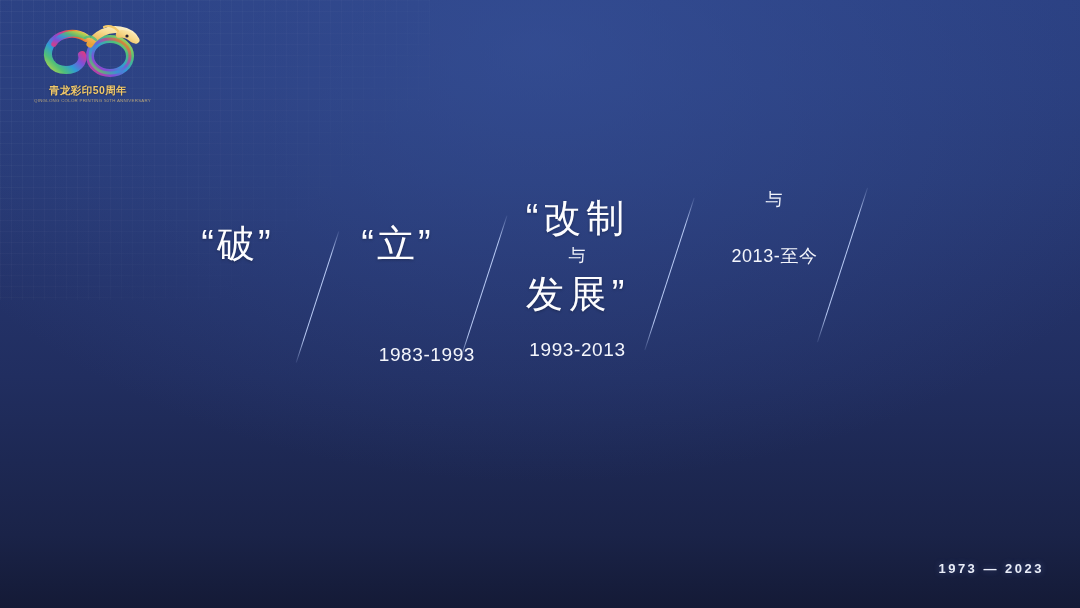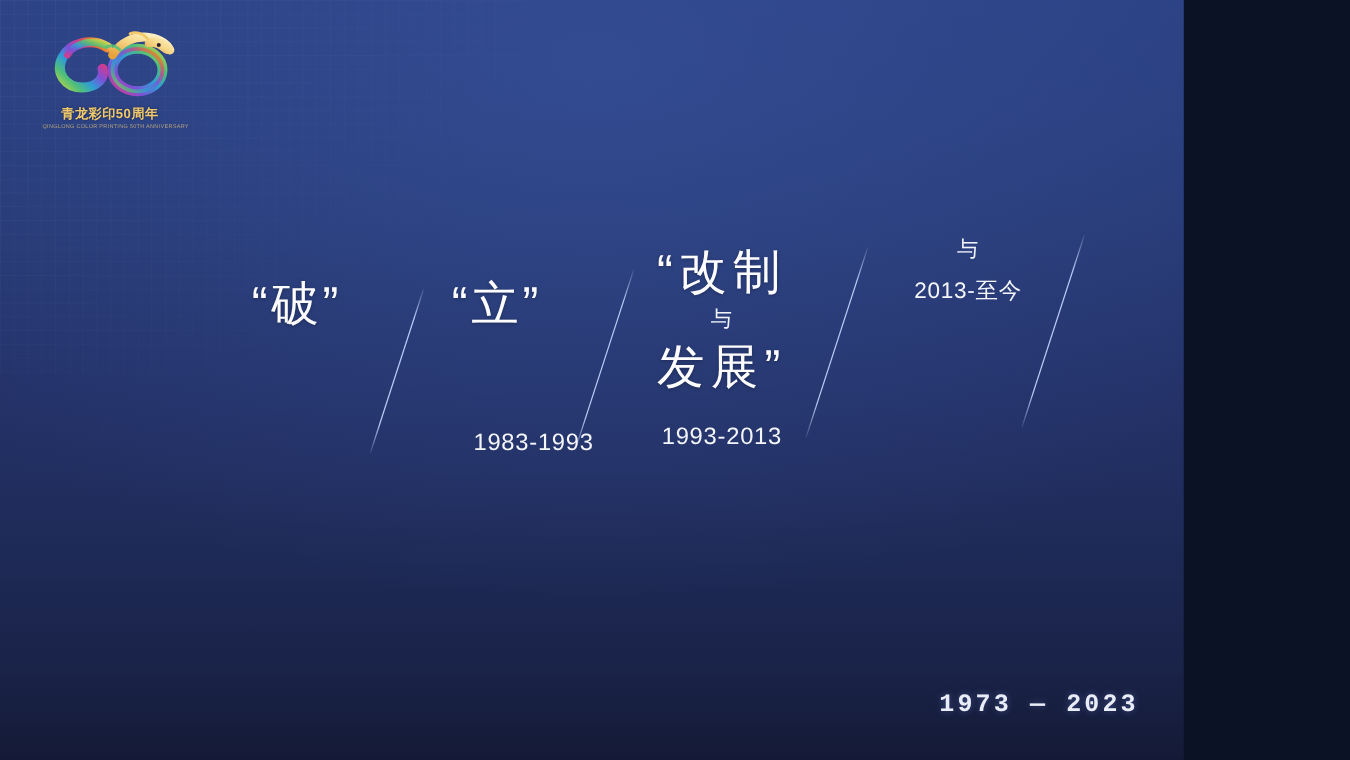"青龙彩印50周年" #slide { width: 947px -> 1080px }
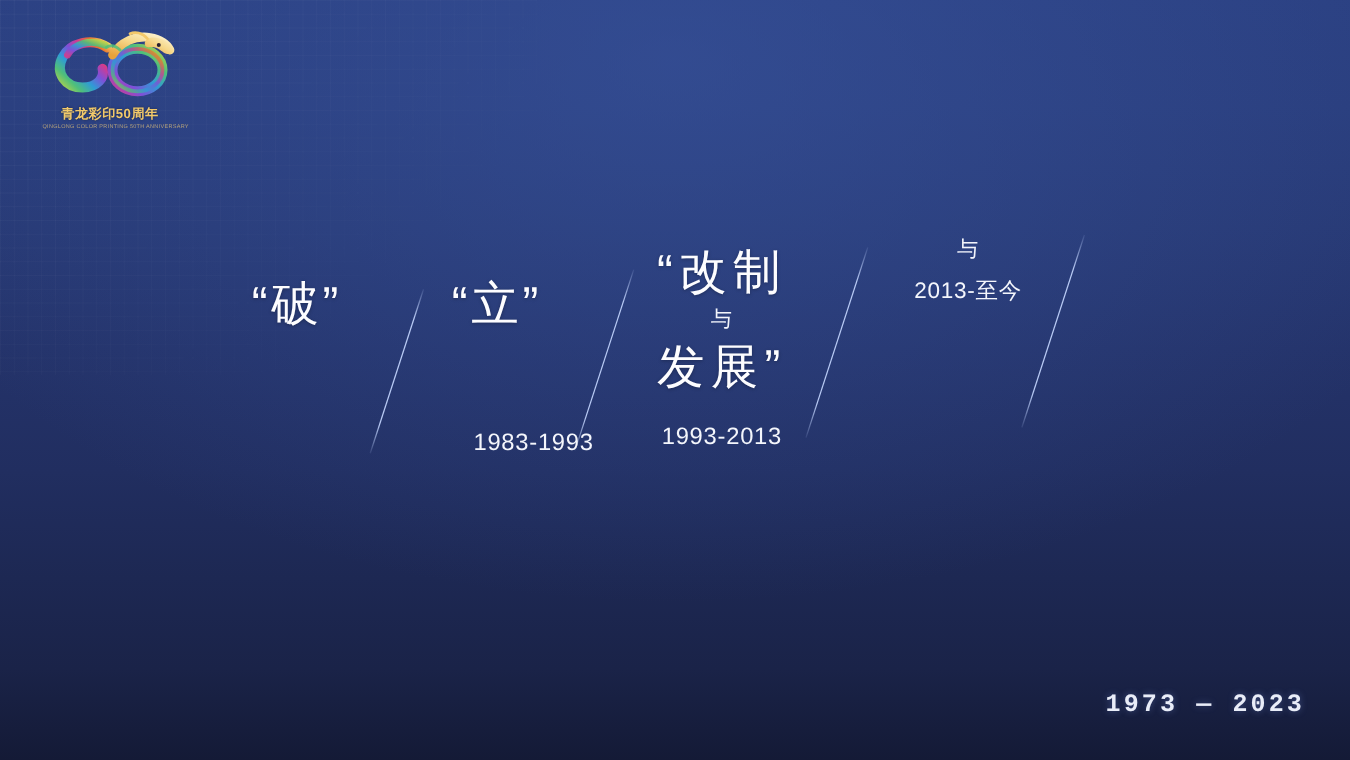"2013-至今" div.phase-range { margin-top: 8px -> 32px }
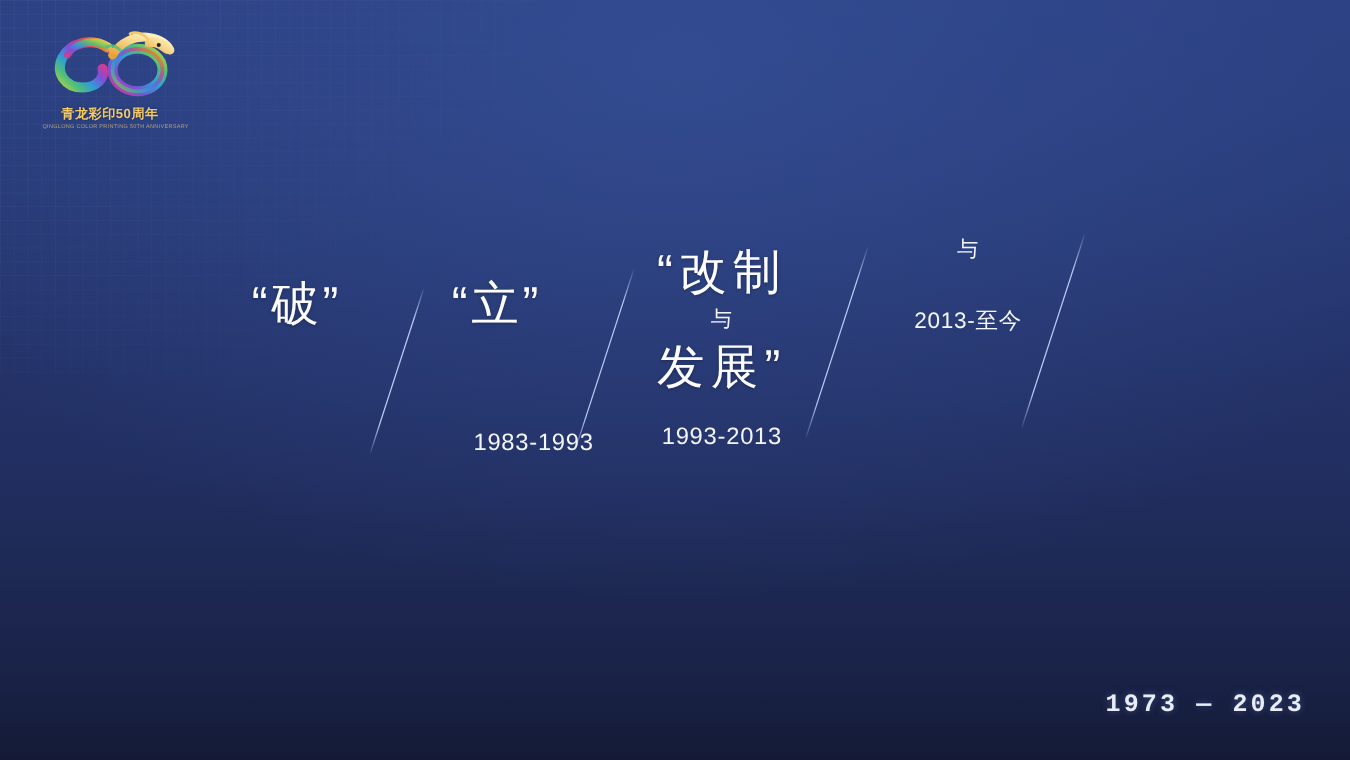"1973 — 2023" #footer-years { font-family: Liberation Mono, monospace -> Liberation Sans, sans-serif; font-size: 20px -> 13px }
